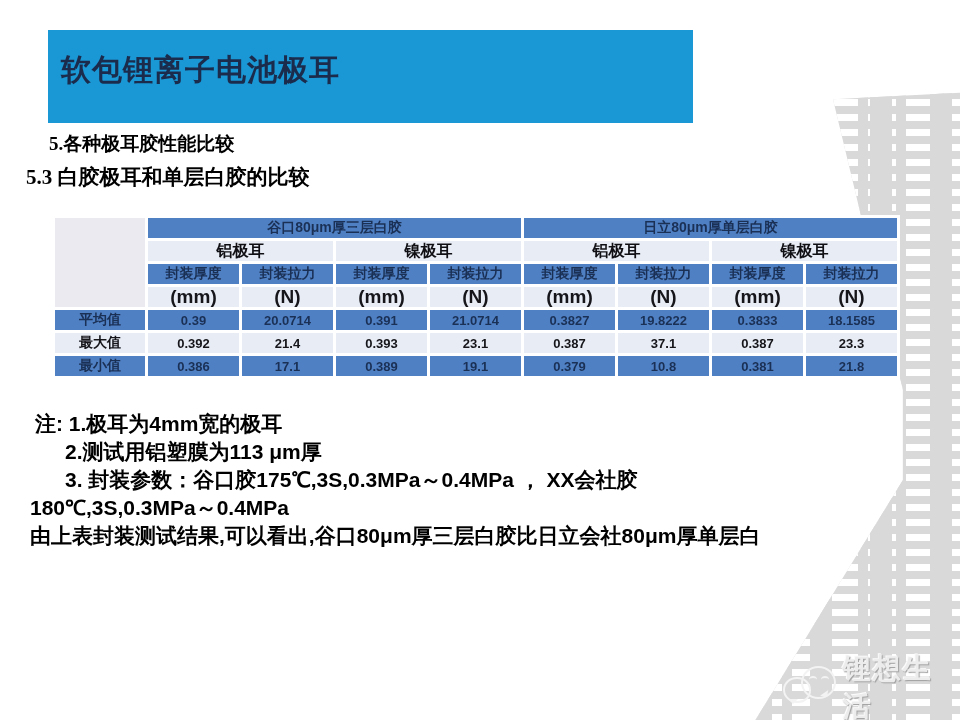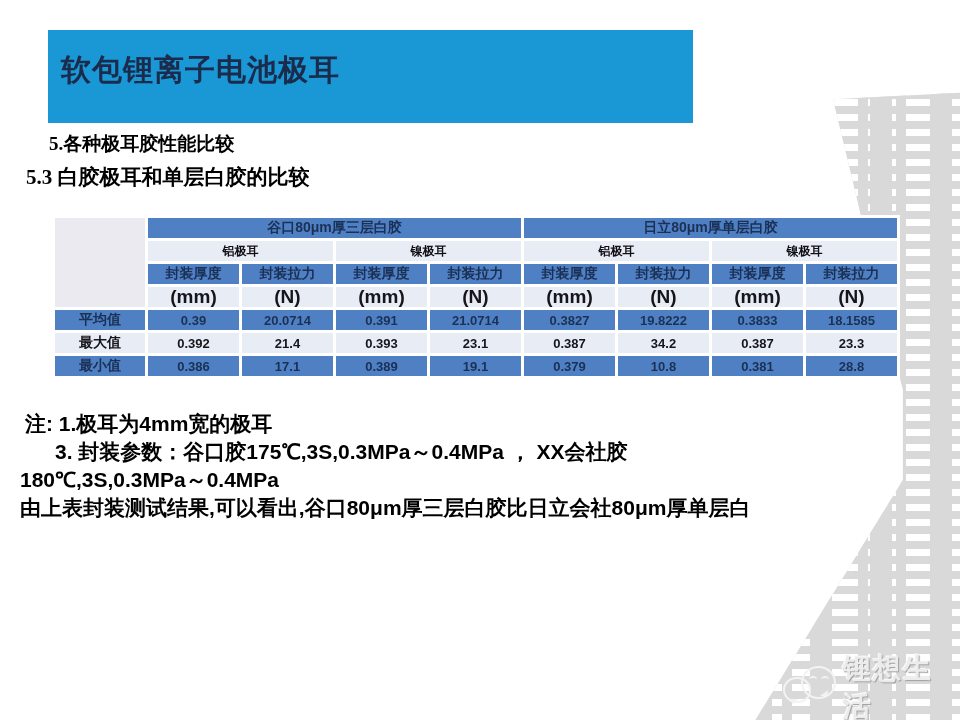"铝极耳" .fs { font-size: 12px -> 16px }
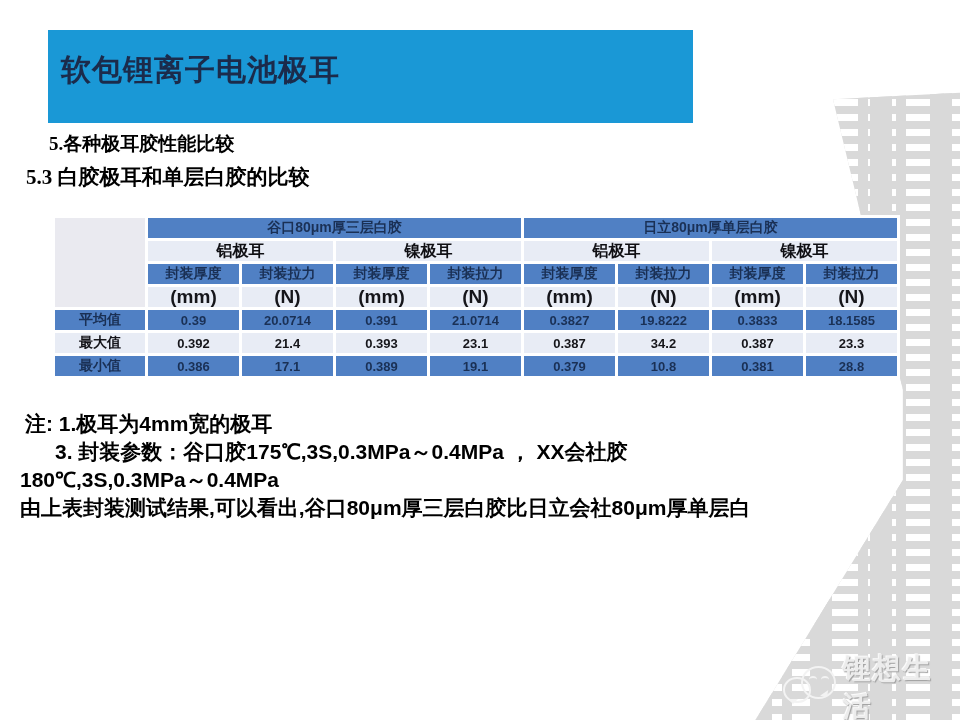"34.2" div.cell { text: 34.2 -> 37.1 }
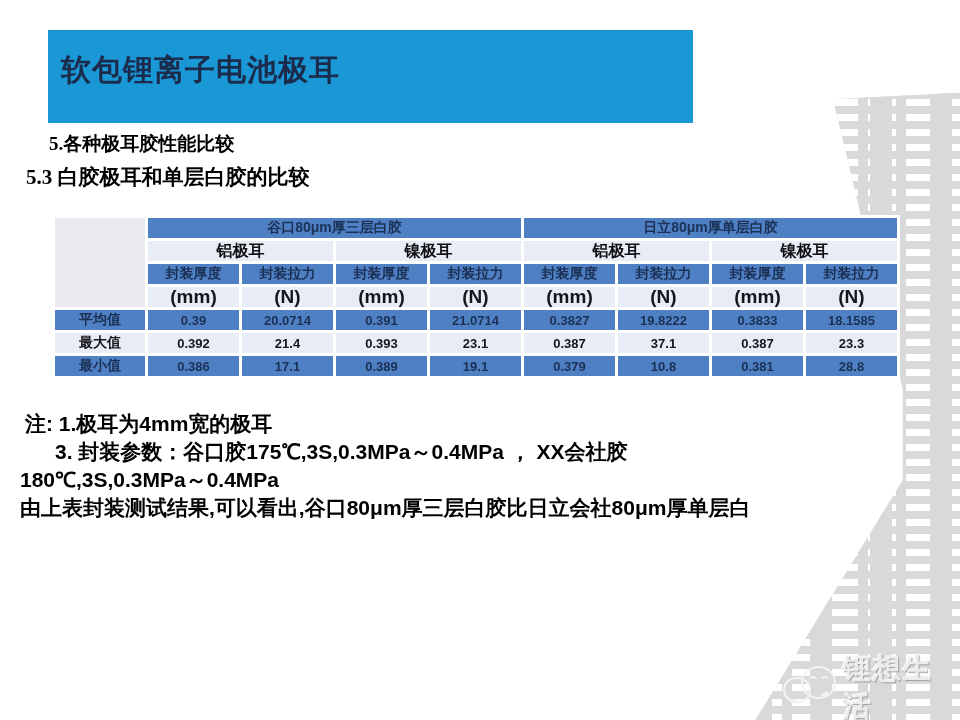"28.8" div.cell { text: 28.8 -> 21.8 }
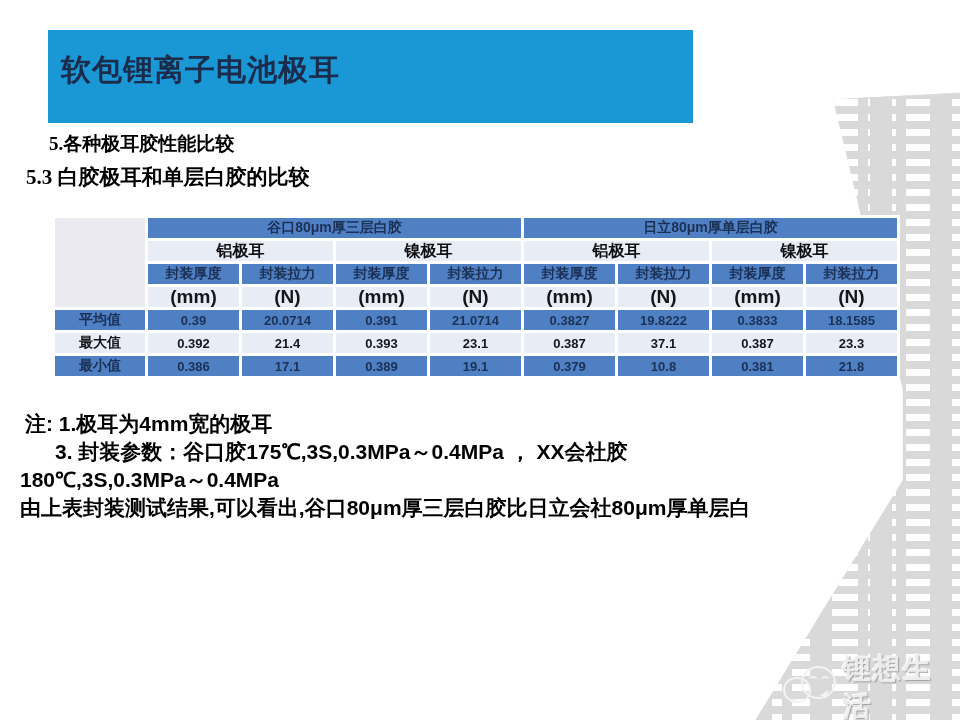"注: 1.极耳为4mm宽的极耳" .notes { left: 20px -> 30px }
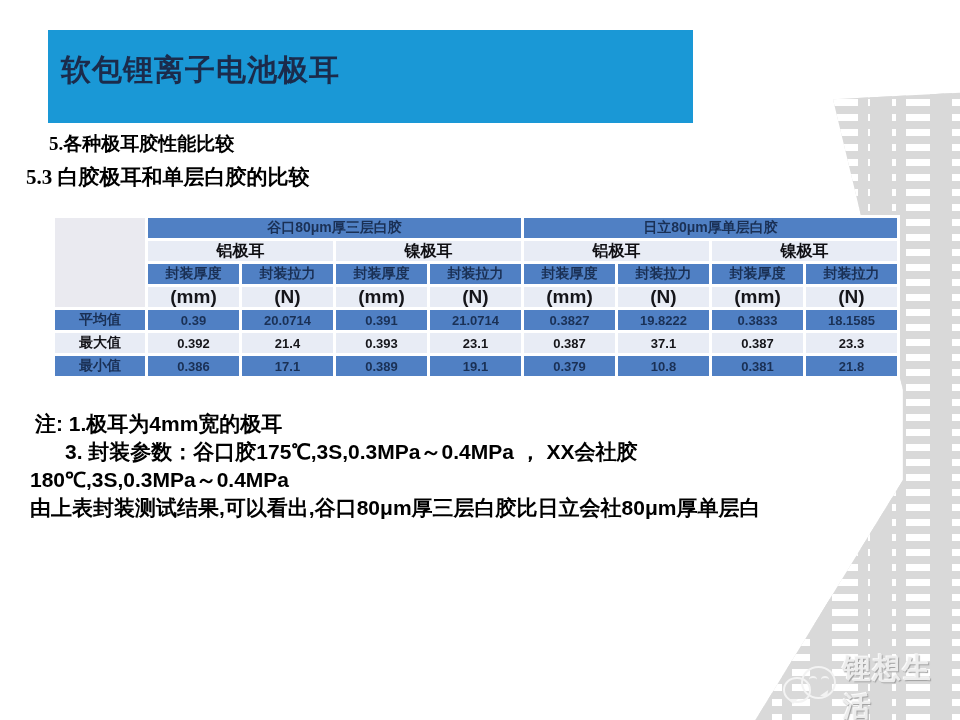"2.测试用铝塑膜为113 μm厚" div.ind2 { html: none -> <div>2.测试用铝塑膜为113 μm厚</div> }
